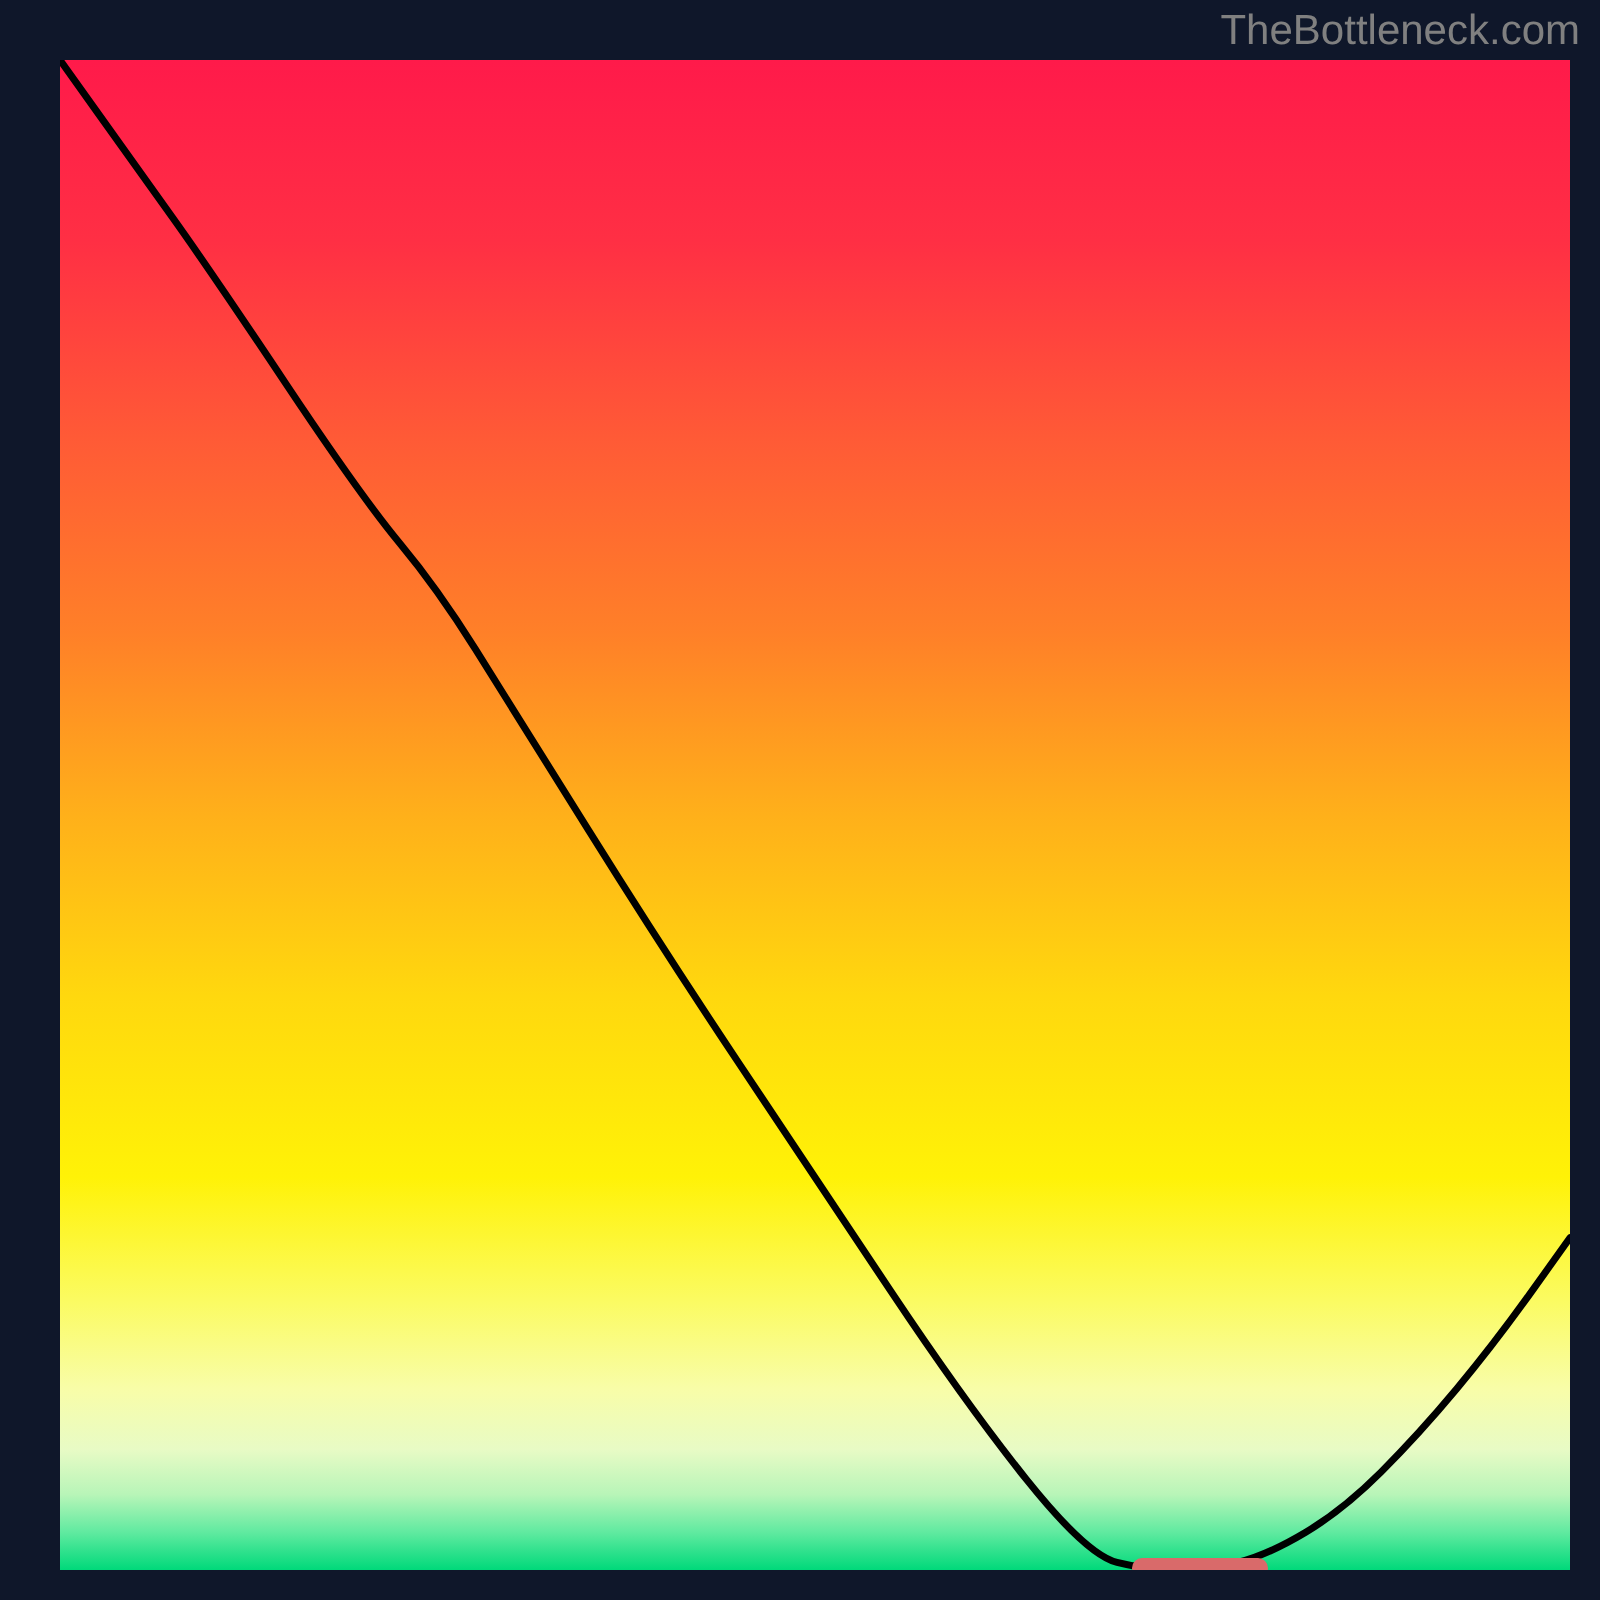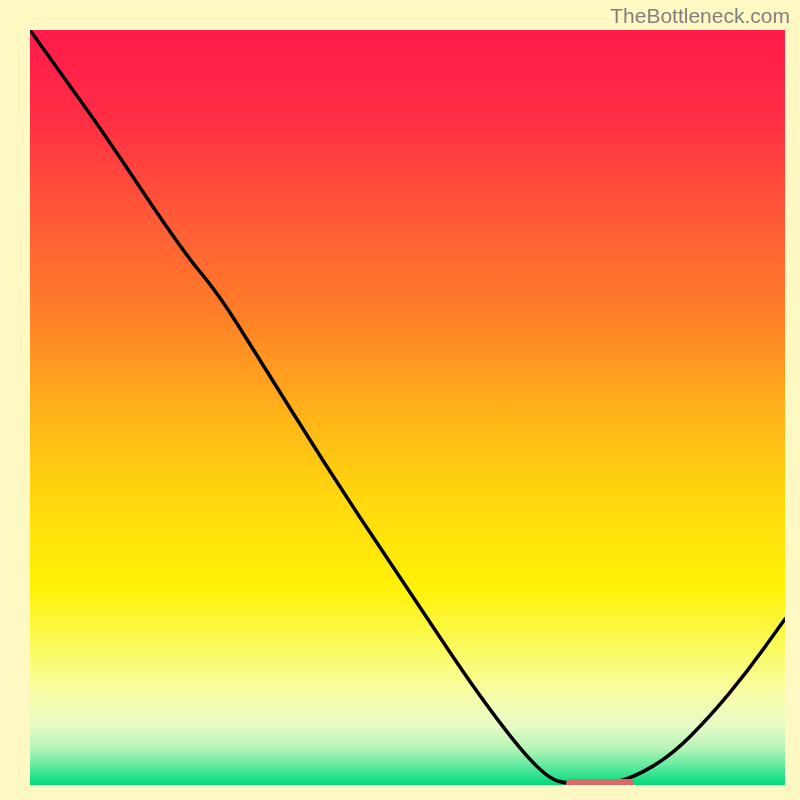"TheBottleneck.com" .container { background: #fef9c3 -> #0f172a }
